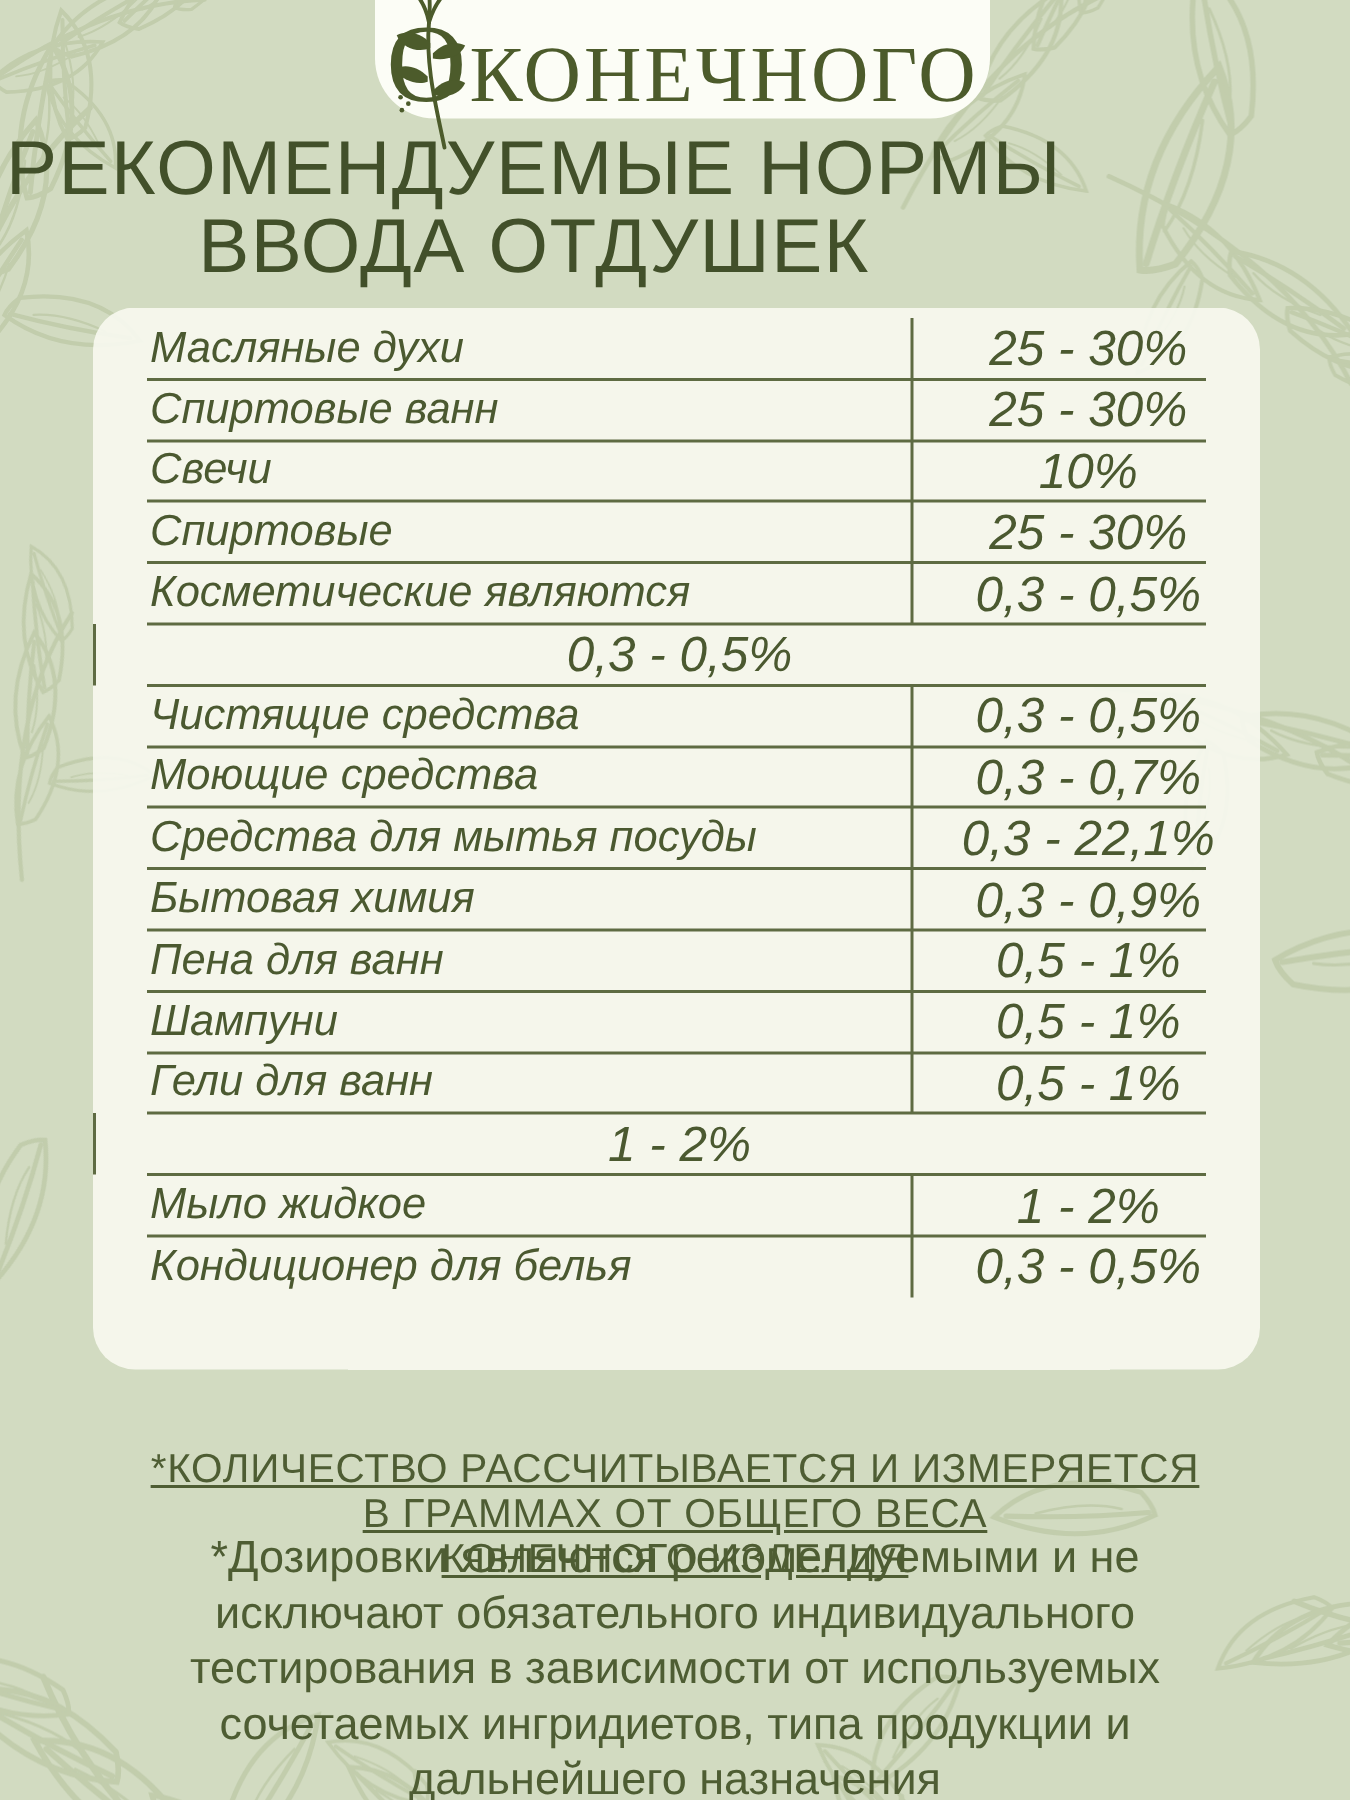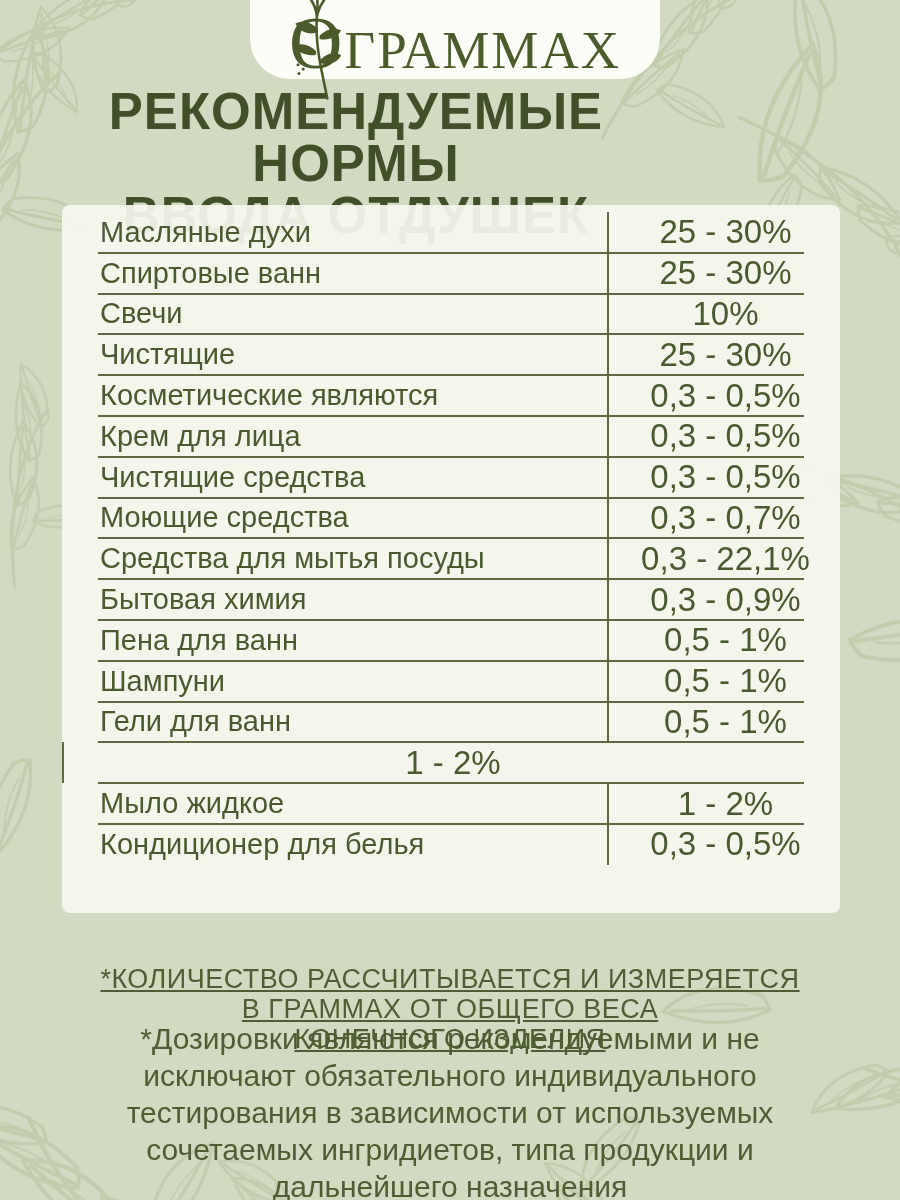"ГРАММАХ" span.logo-rest { text: ГРАММАХ -> КОНЕЧНОГО }
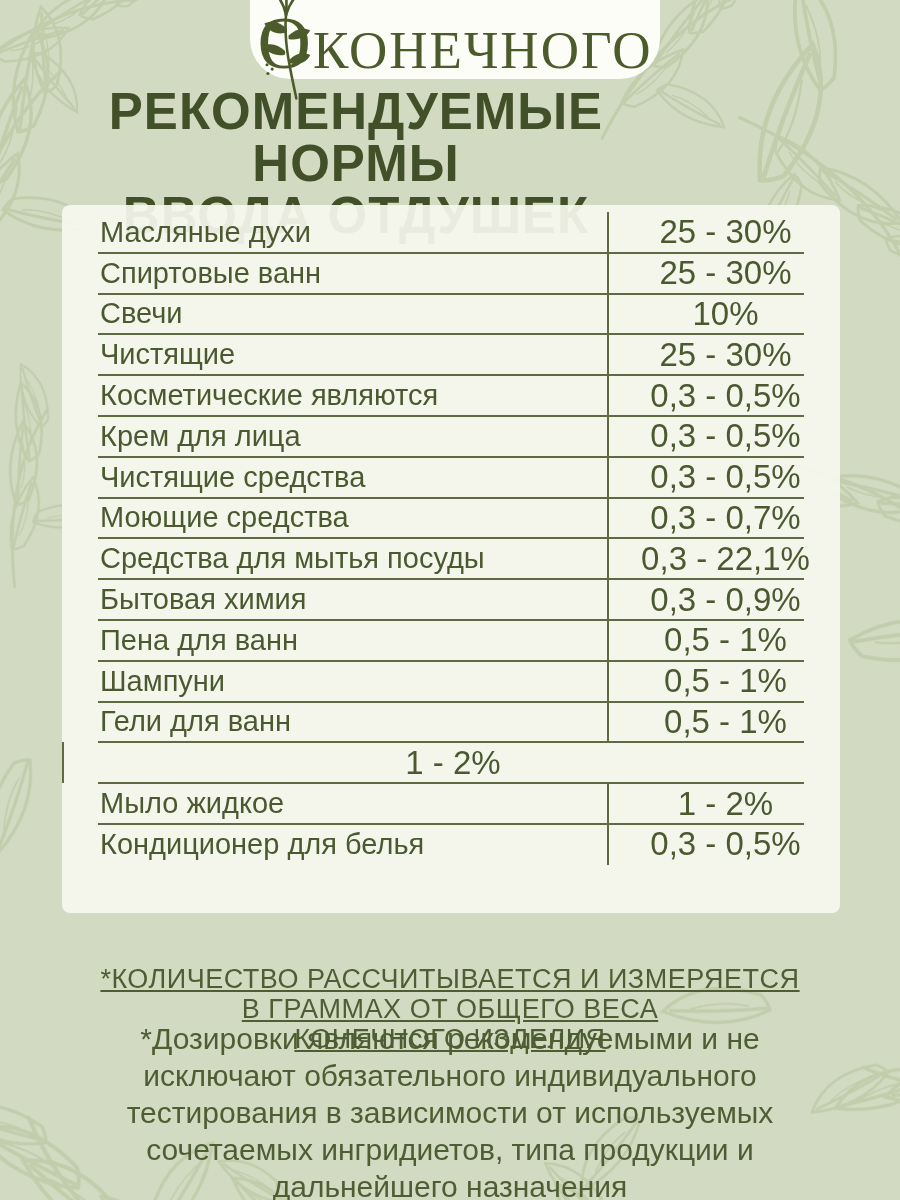"РЕКОМЕНДУЕМЫЕ НОРМЫ" .title { font-weight: 700 -> 400 }
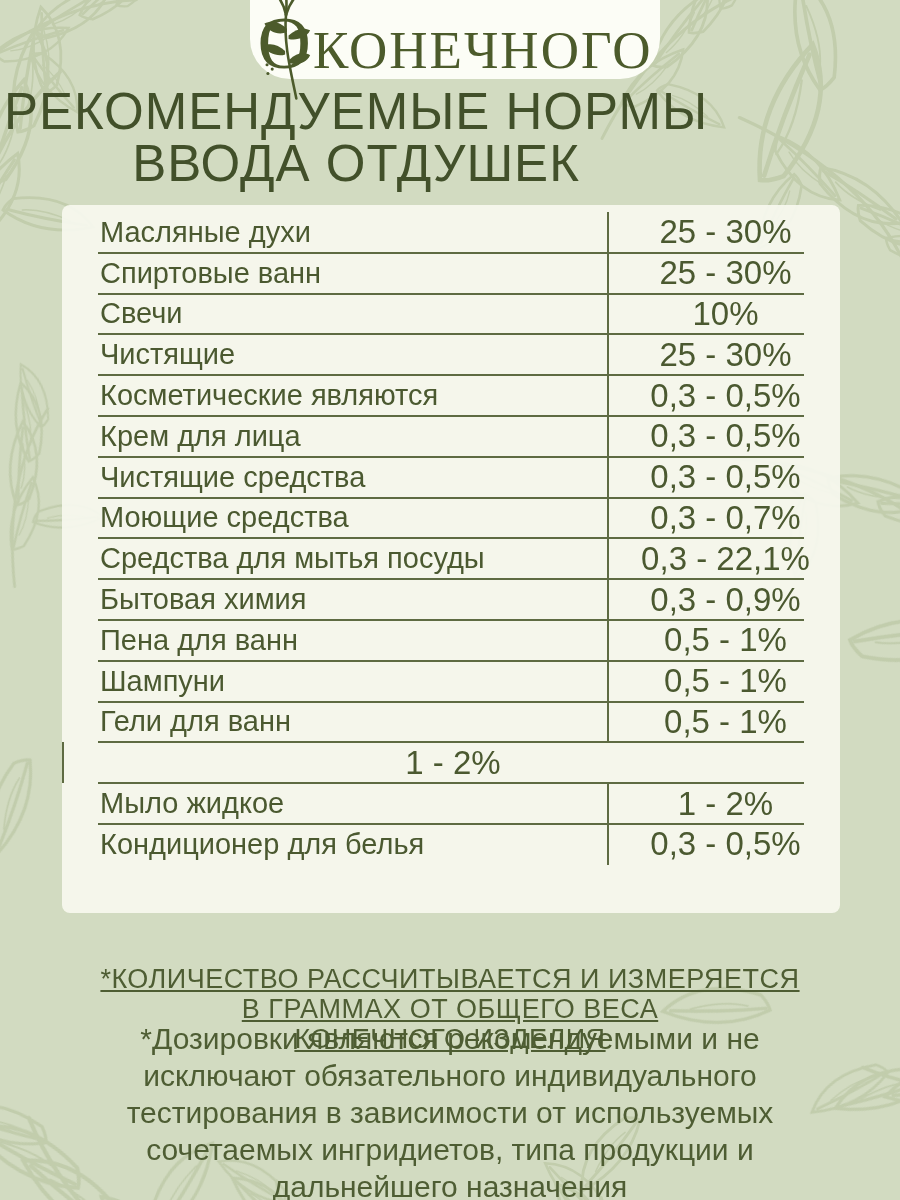"Масляные духи" .table-card { border-radius: 8px -> 28px; font-style: none -> italic }
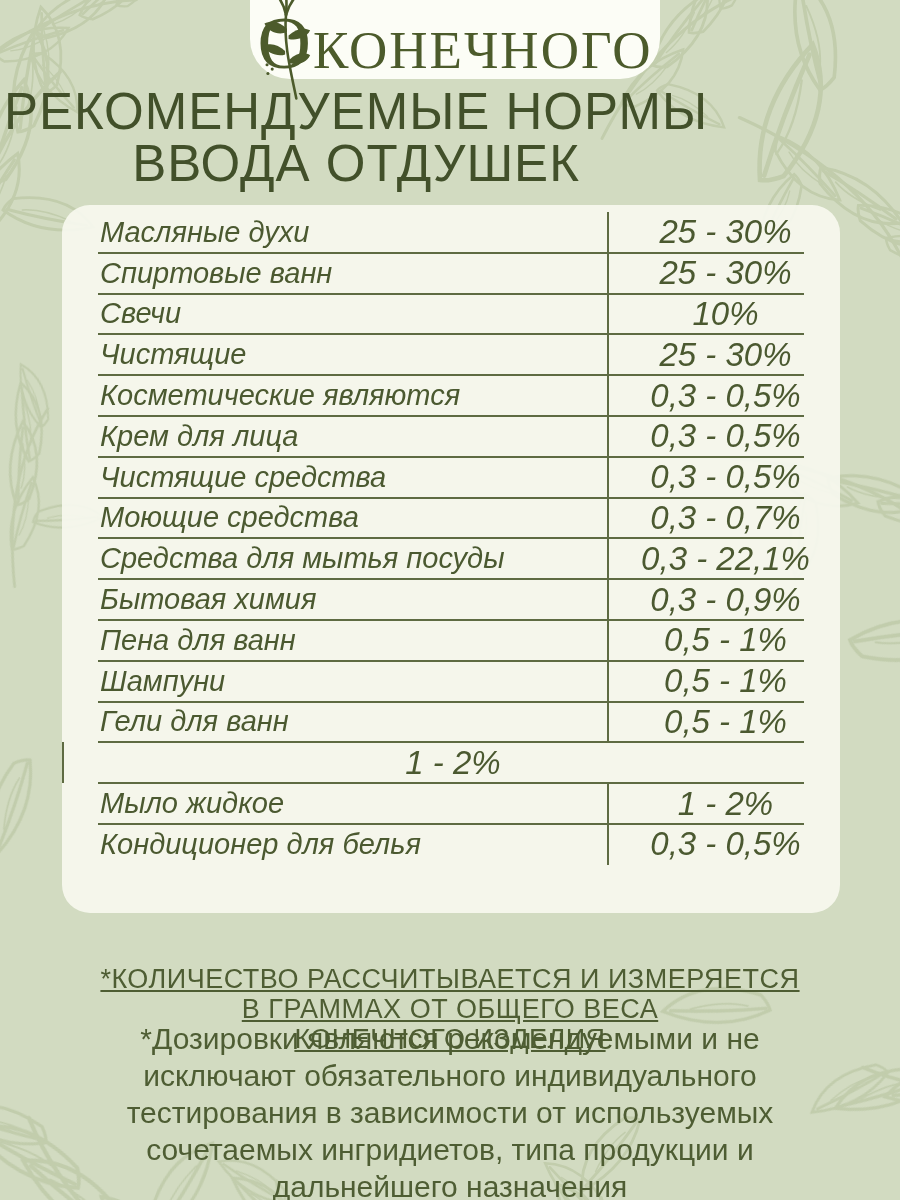"Чистящие" div.cell { text: Чистящие -> Спиртовые }
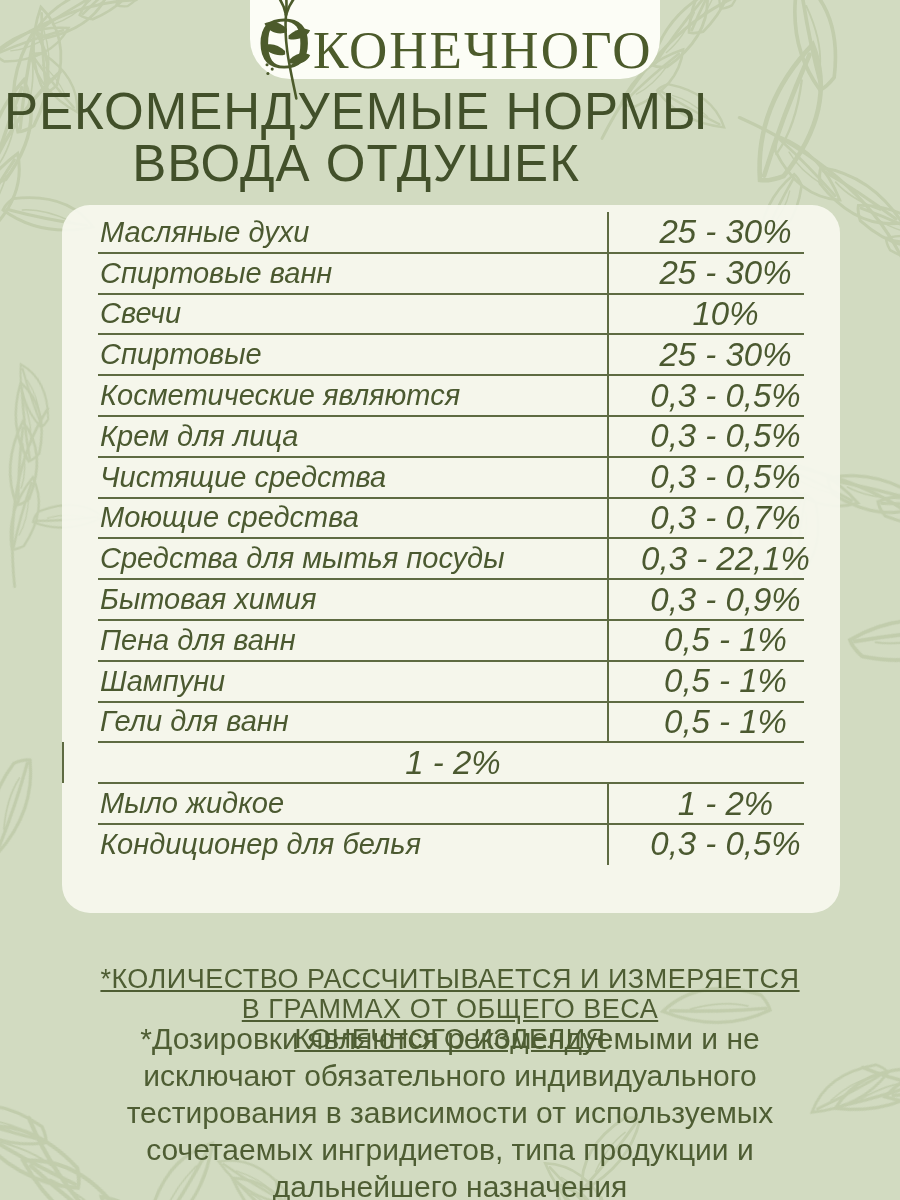"Крем для лица" div.cell { html: <div>Крем для лица</div> -> none }
